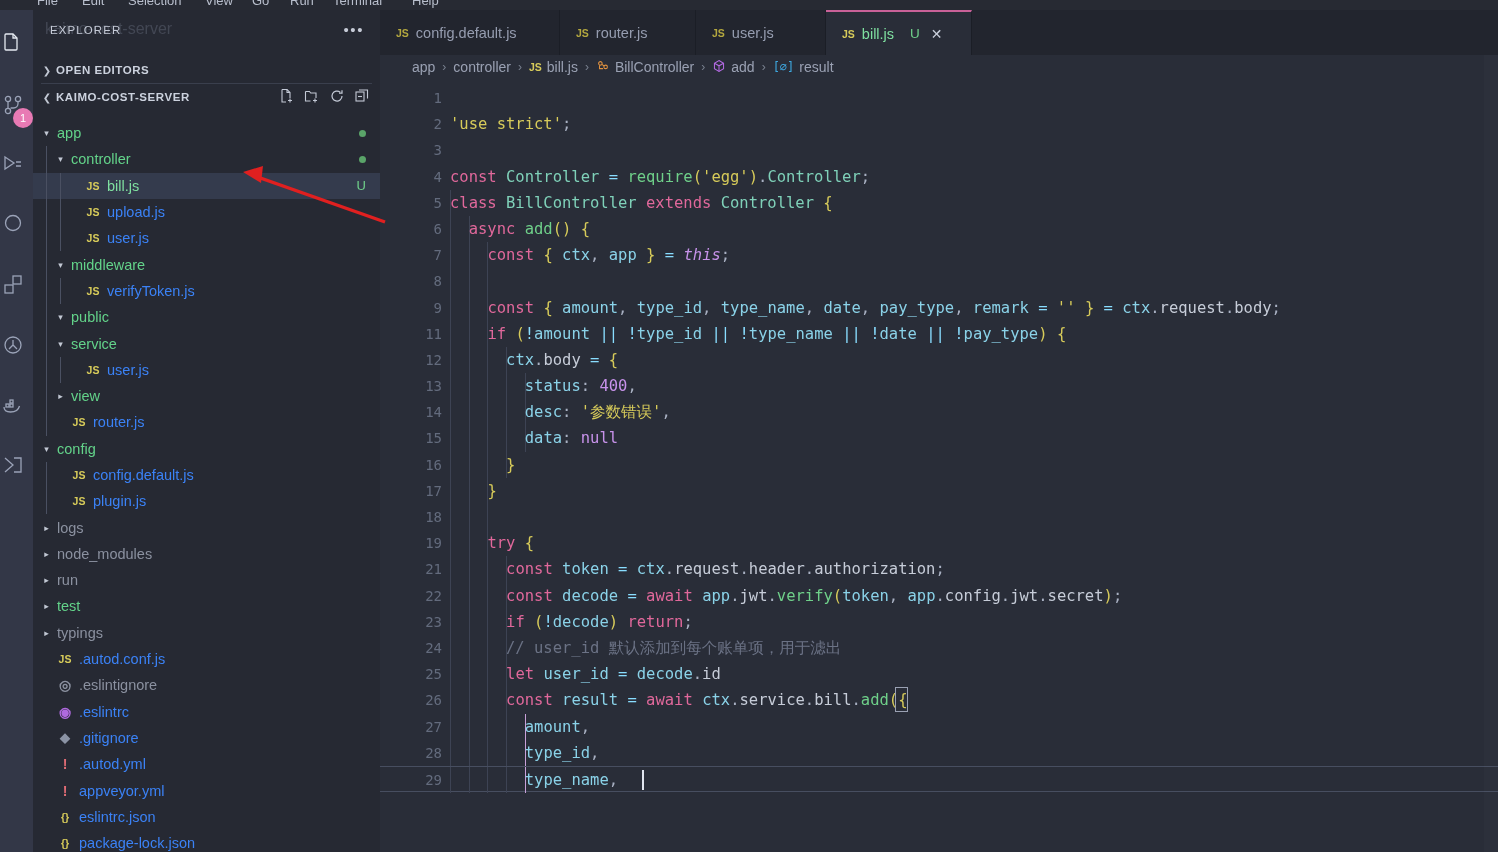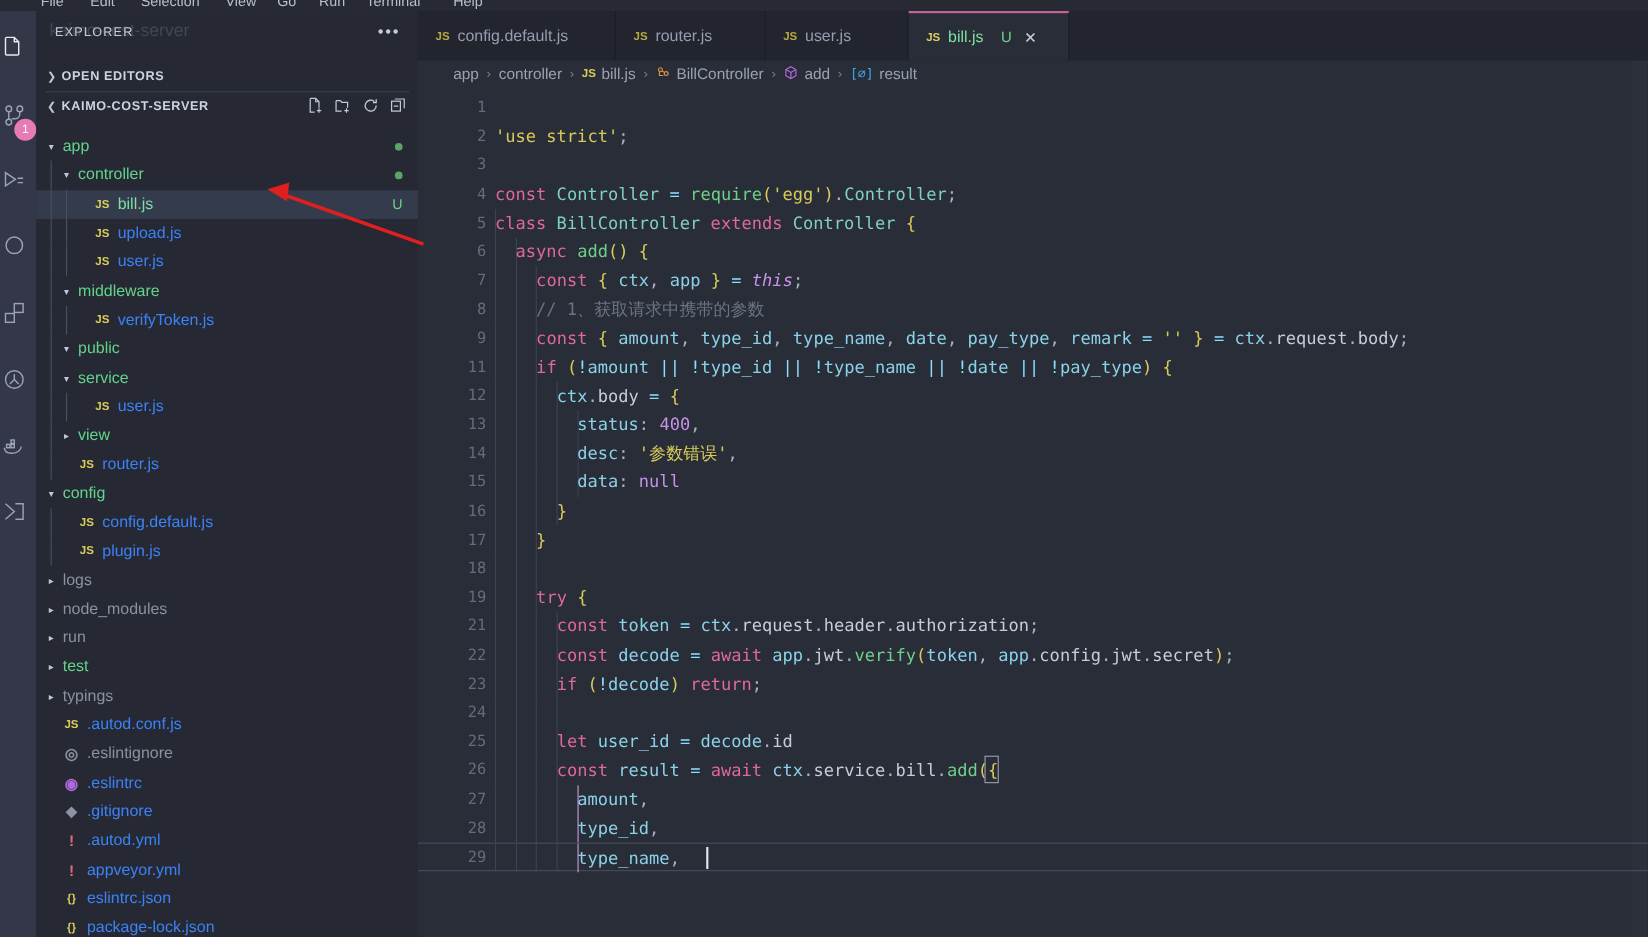"// 1、获取请求中携带的参数" span.ctext { html: <span><span> // 1、获取请求中携带的参数</span></span> -> none }
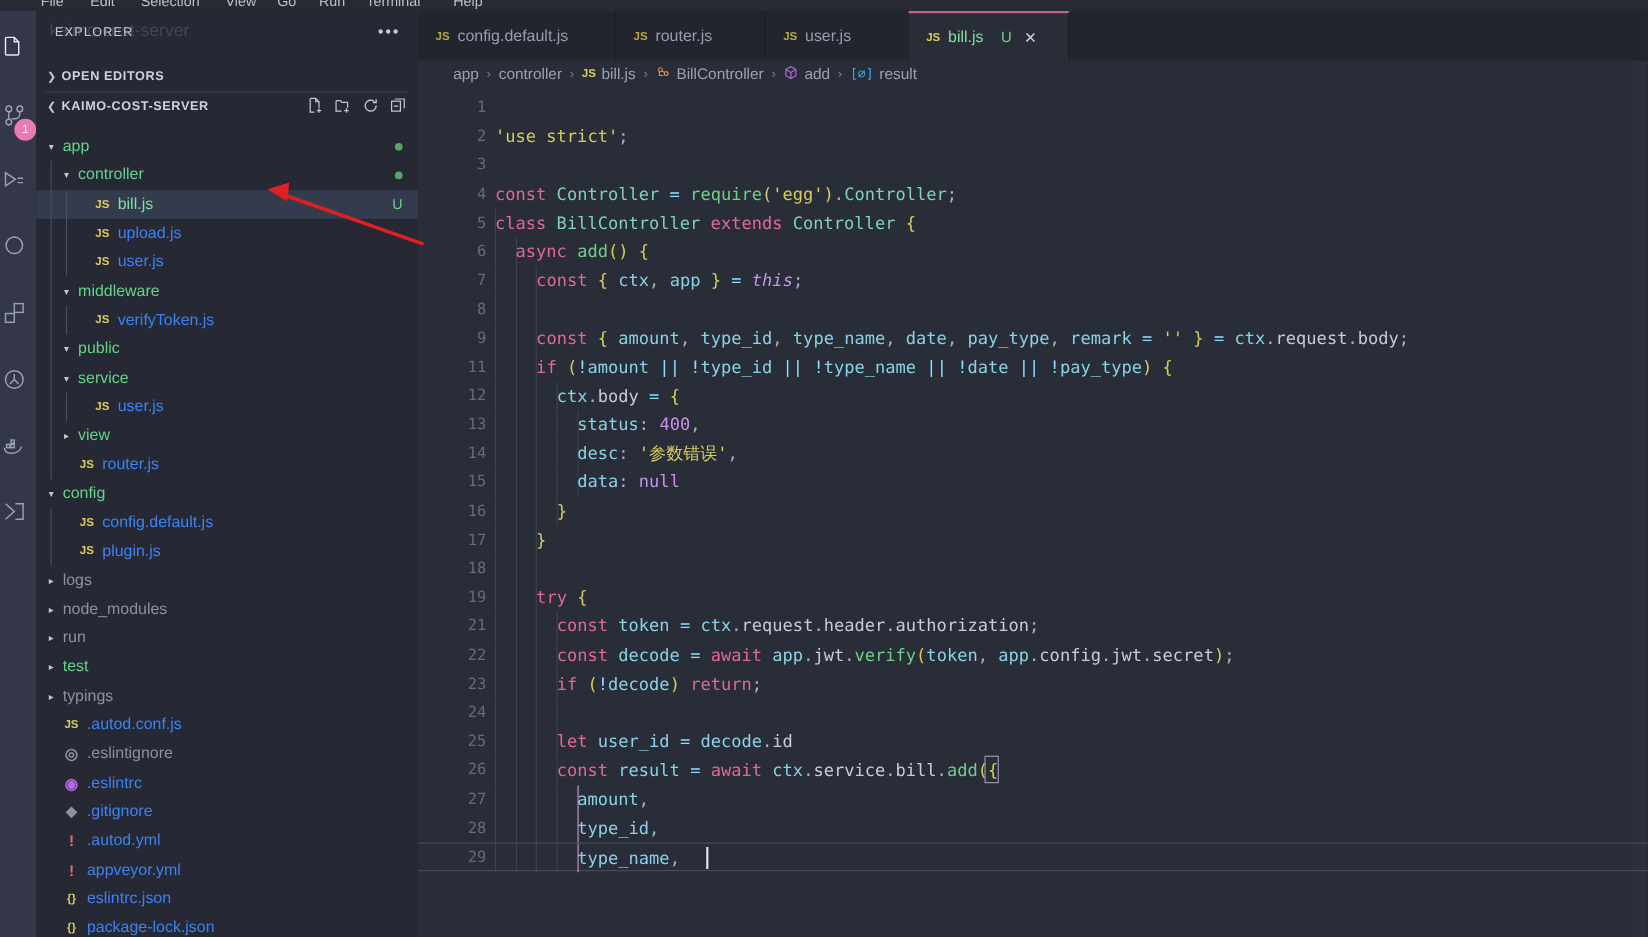"// user_id 默认添加到每个账单项，用于滤出" span.ctext { html: none -> <span><span> // user_id 默认添加到每个账单项，用于滤出</span></span> }
